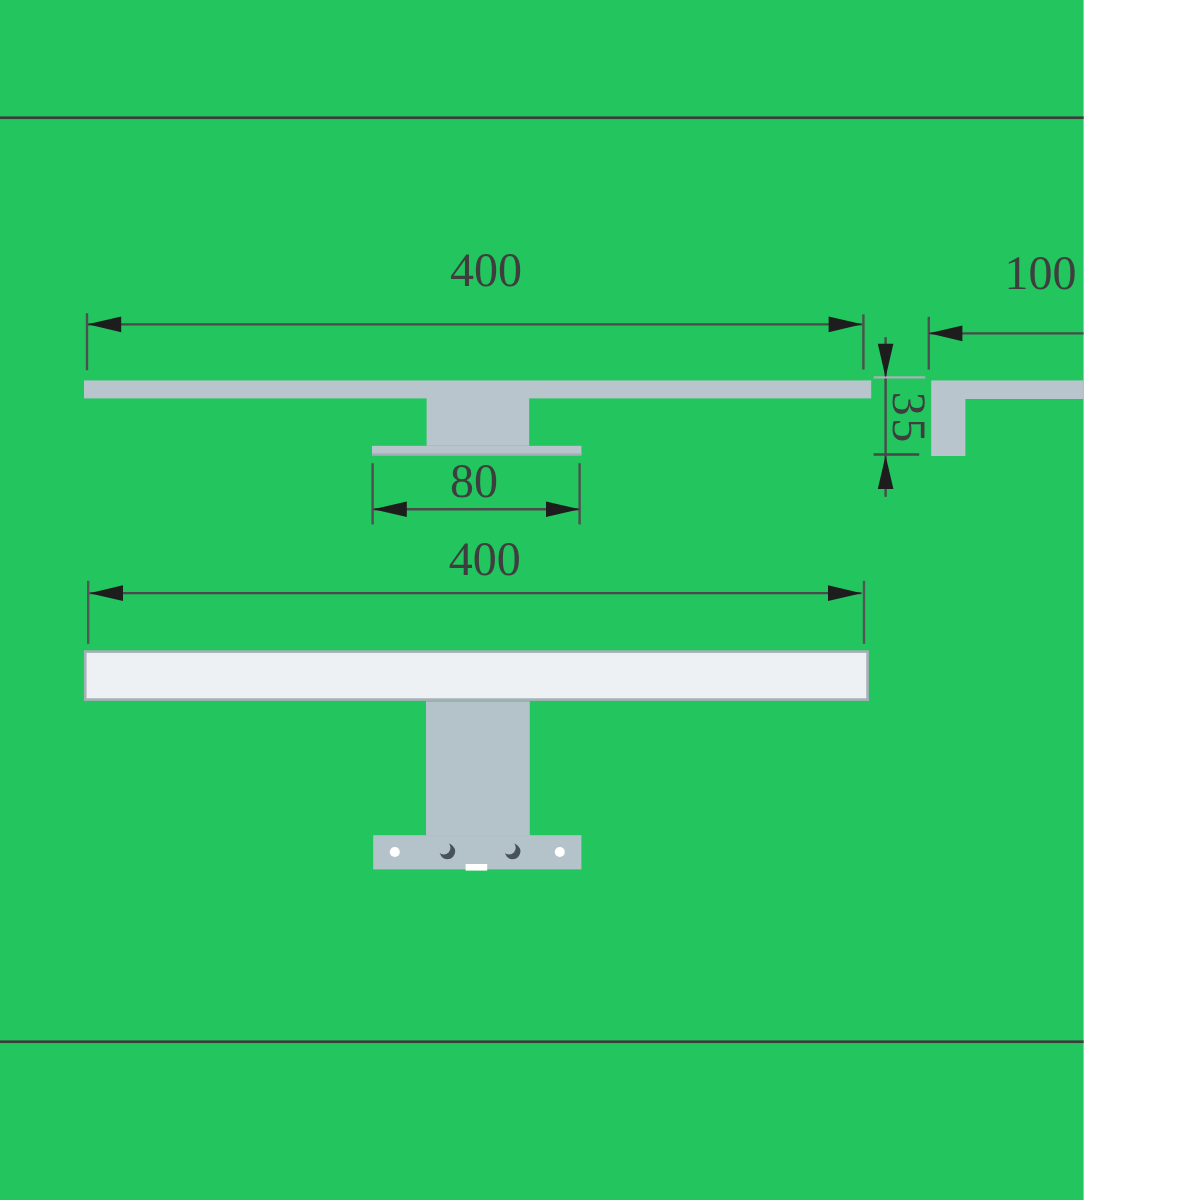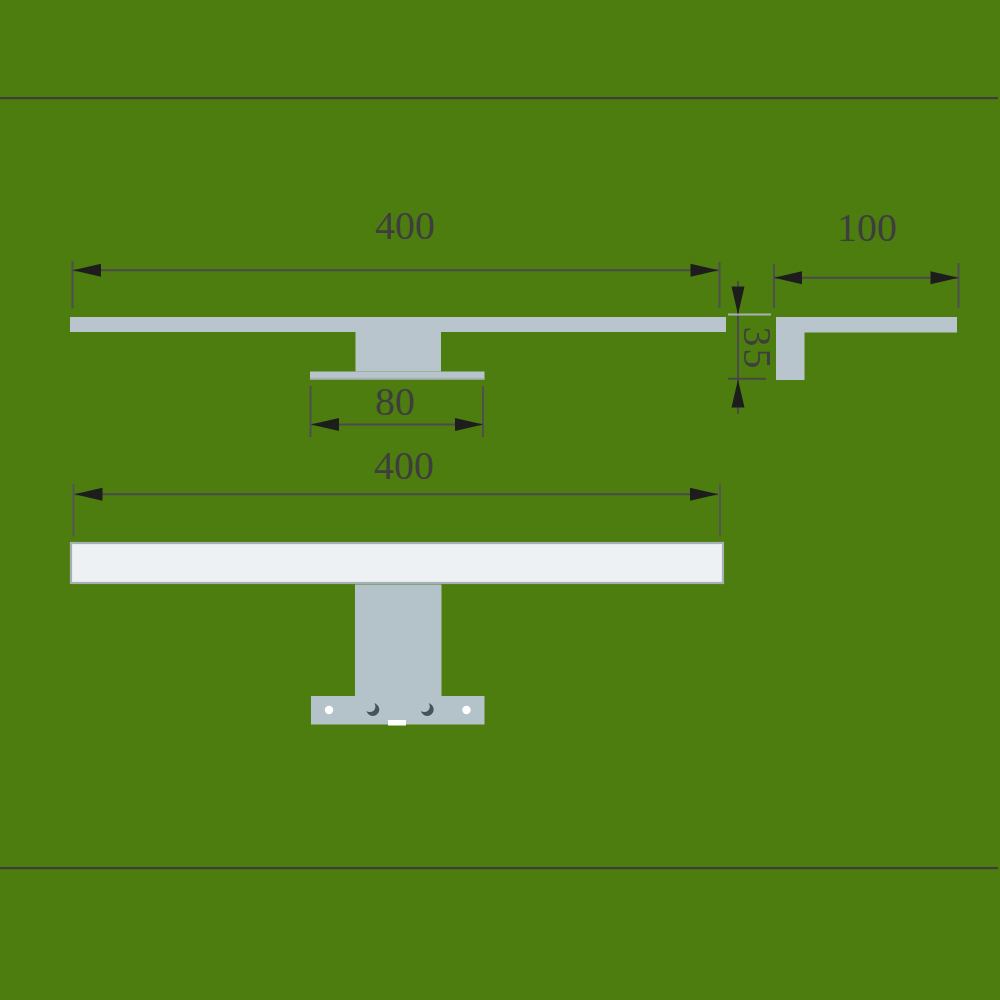"400" #page { background: #4d7c0f -> #22c55e; width: 1000px -> 903px }
